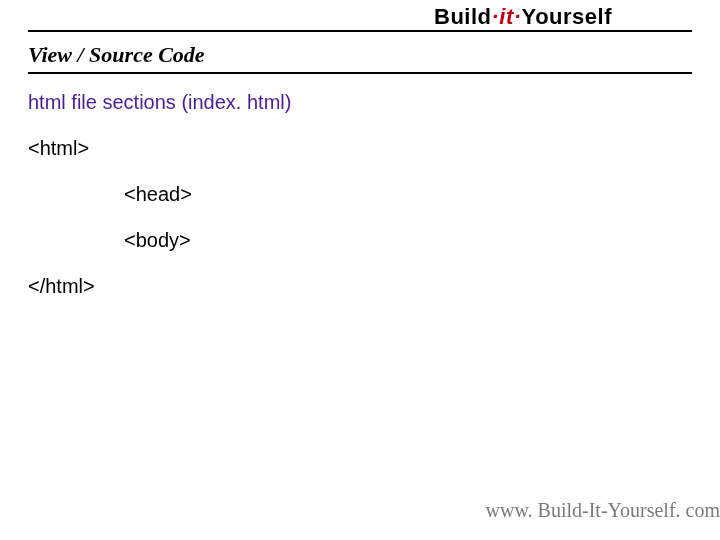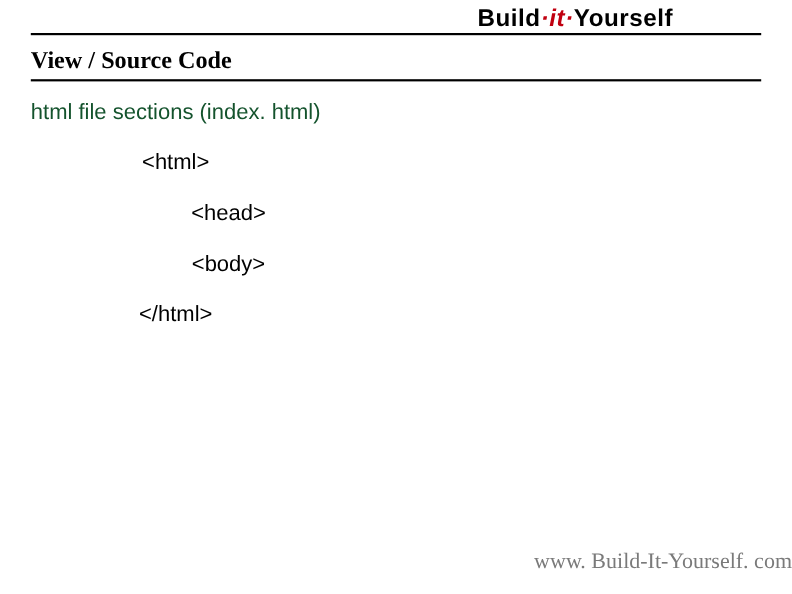"View / Source Code" .section-title { font-style: none -> italic }
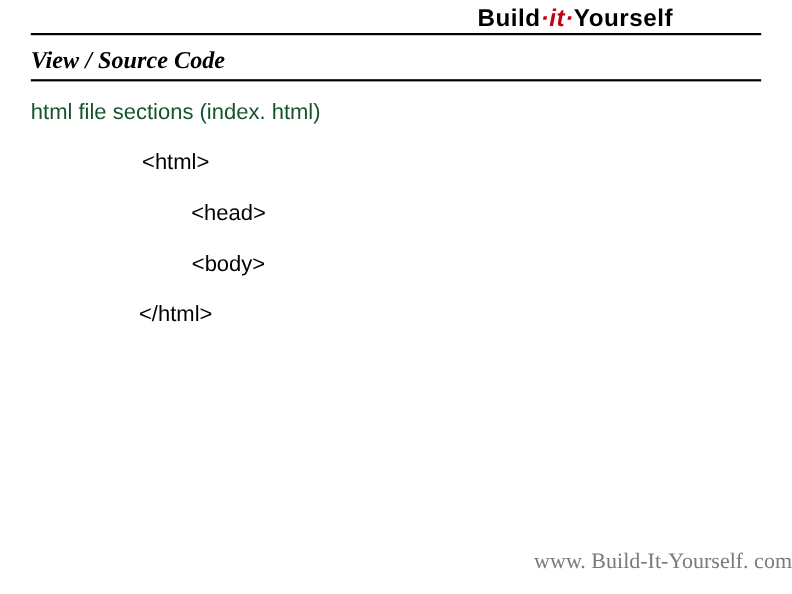"html file sections (index. html)" .subtitle { color: #14532d -> #4c1d95 }
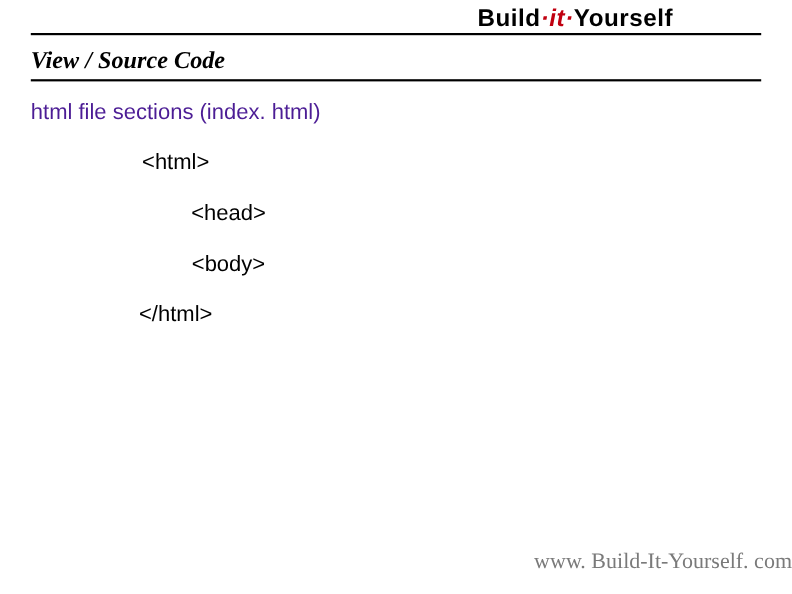"<html>" .code-line { text-align: center -> none }
